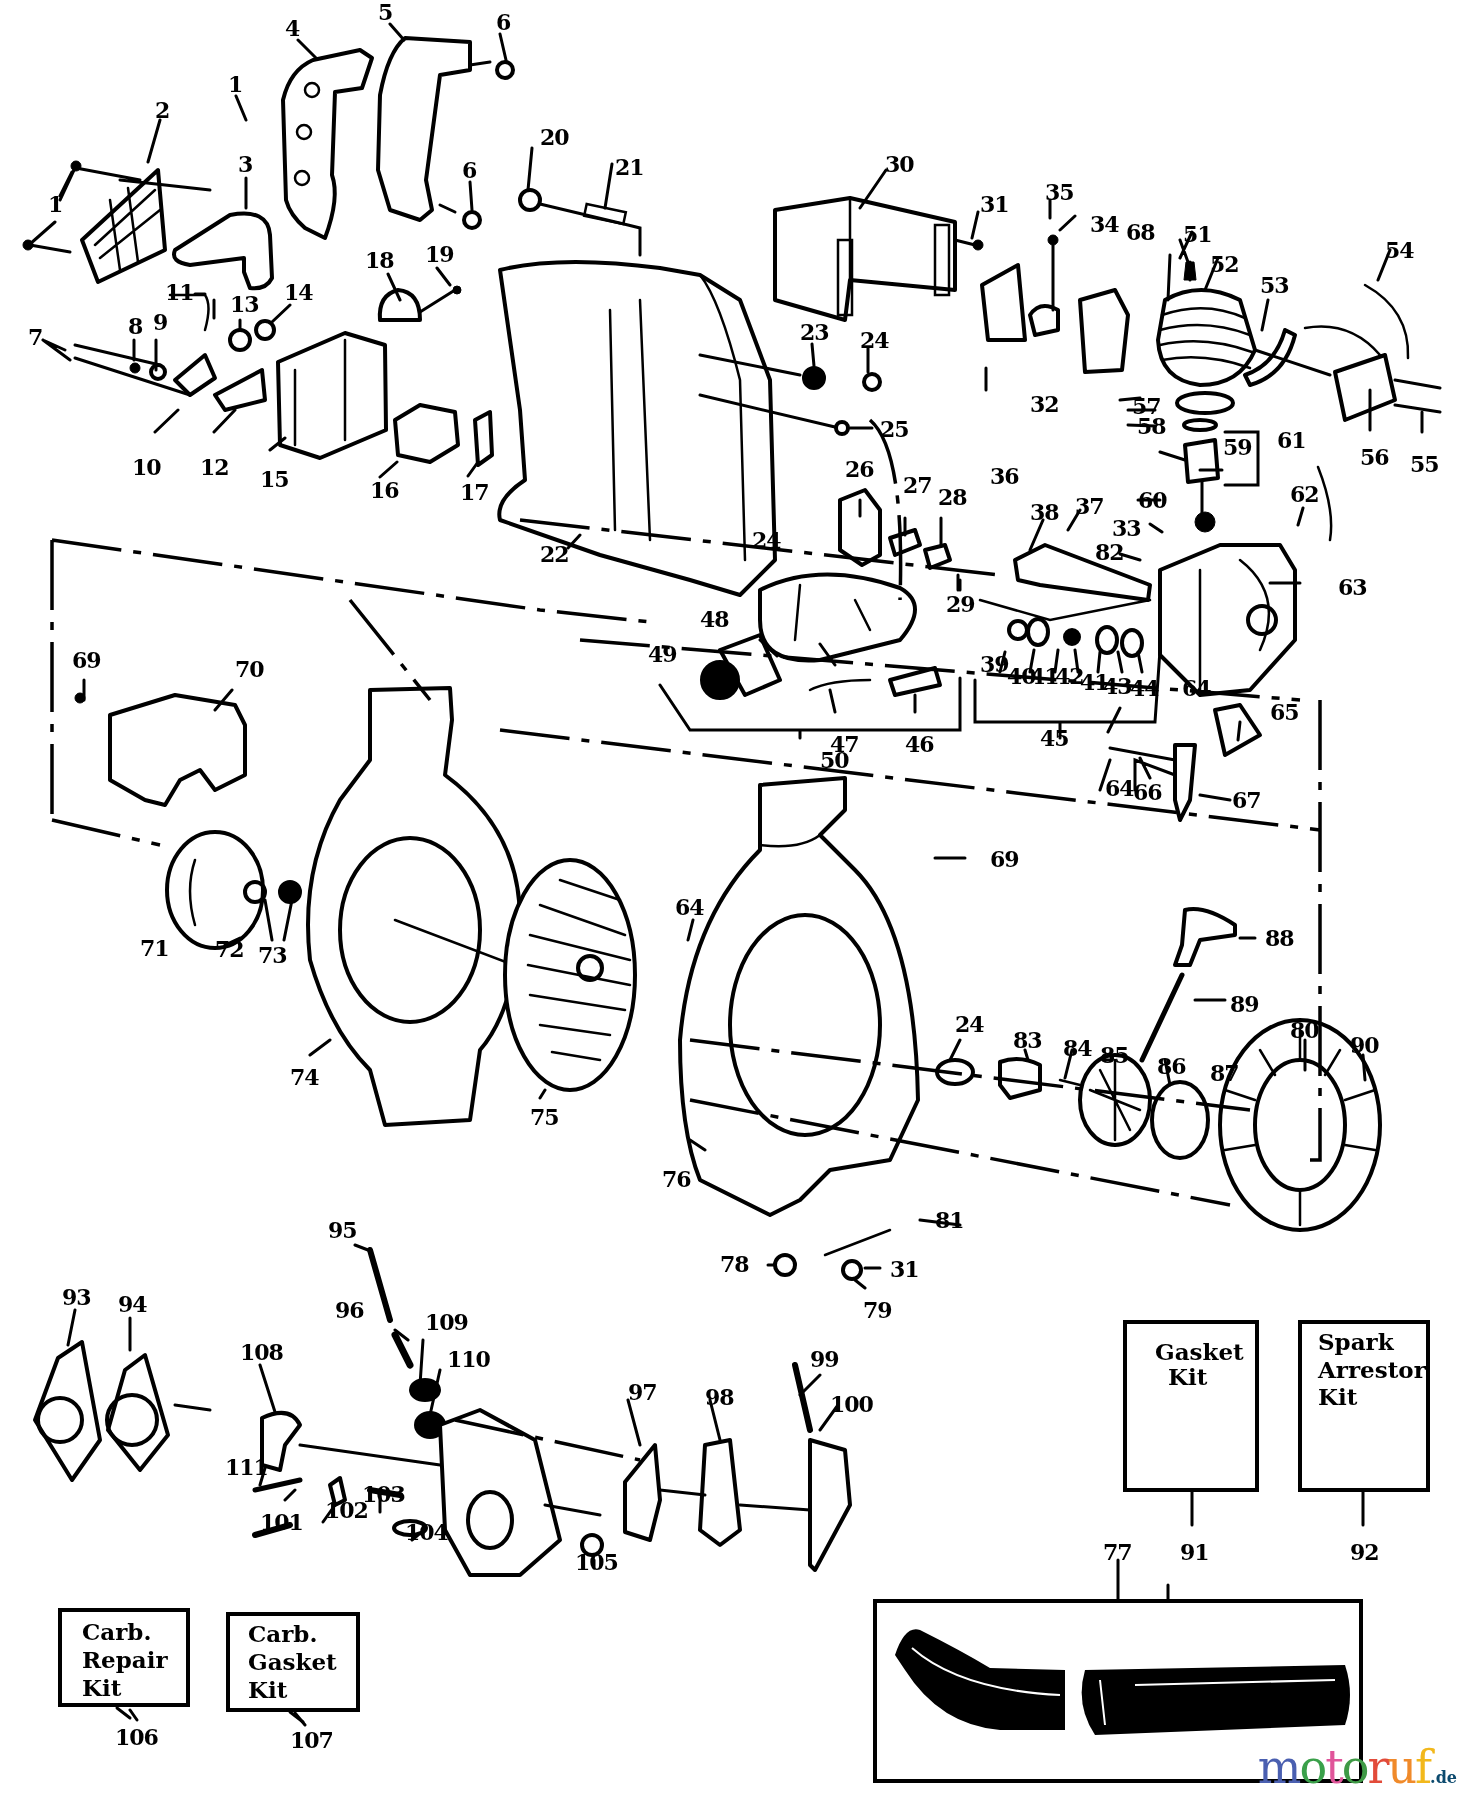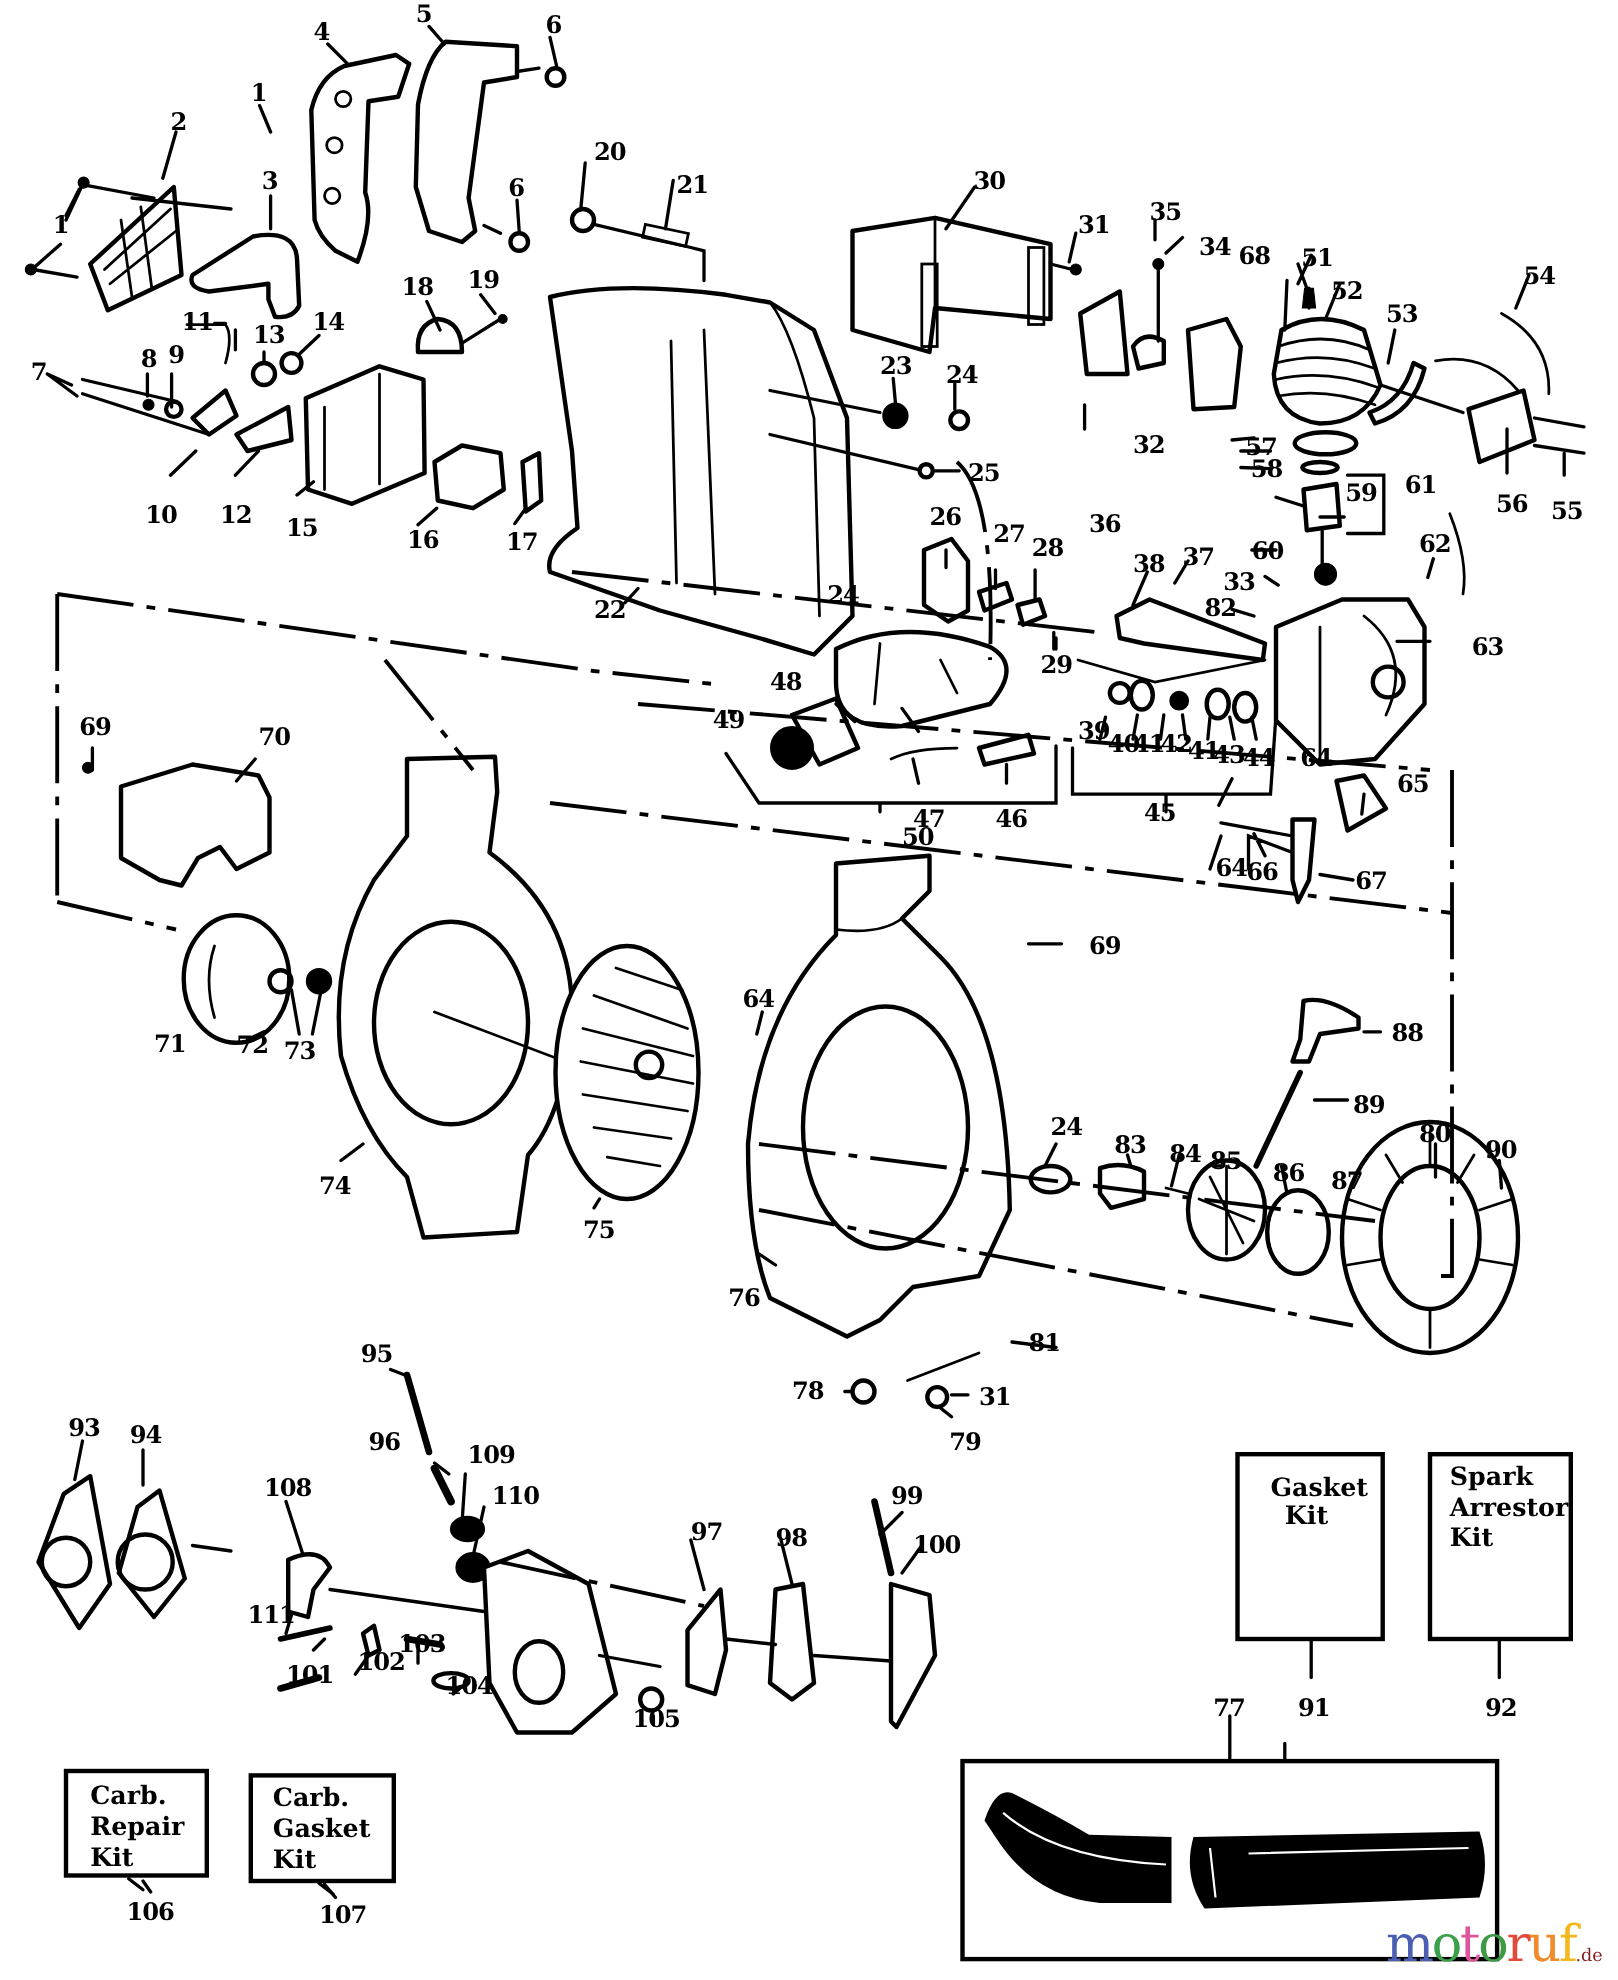".de" .logo .tld { color: #7f1d1d -> #0c4a6e; font-weight: none -> bold }
